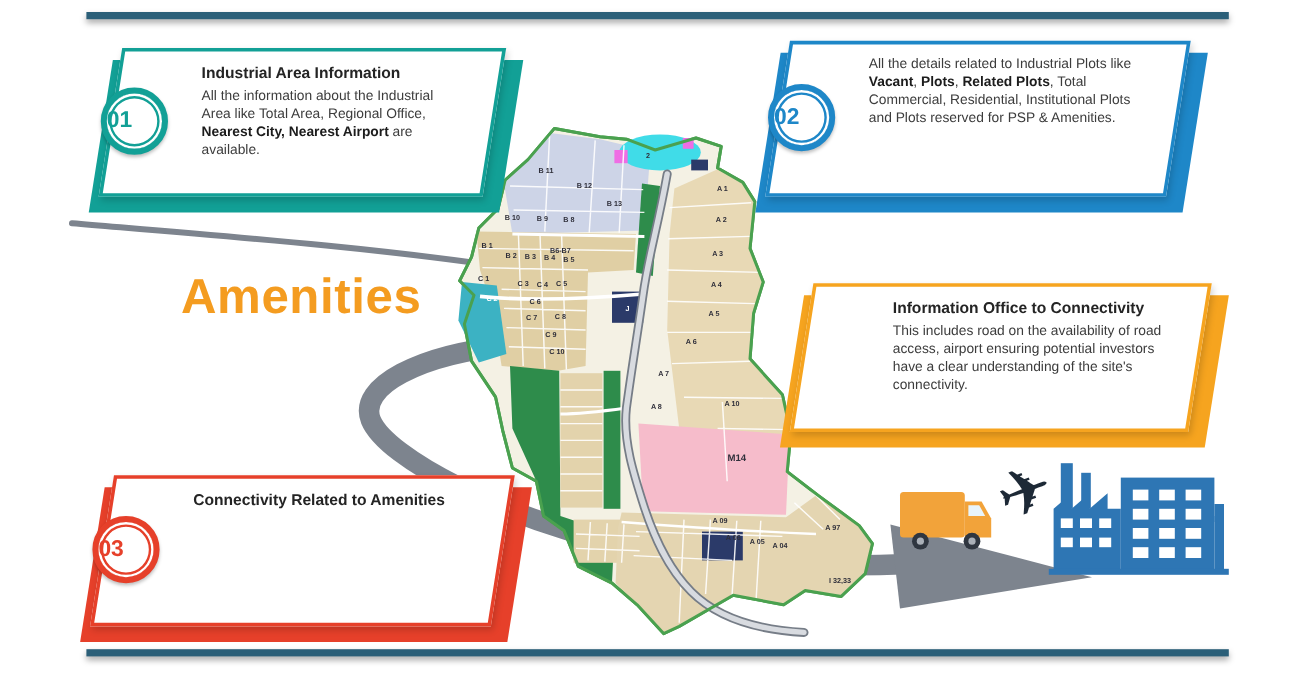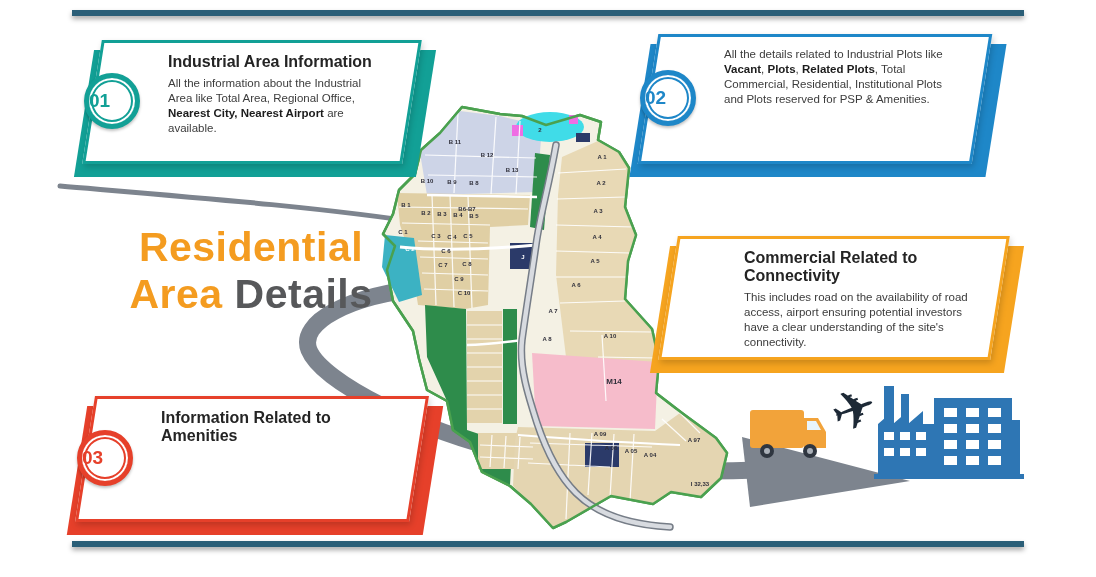"Industrial Area Information" .co-title { font-size: 16px -> 13px }
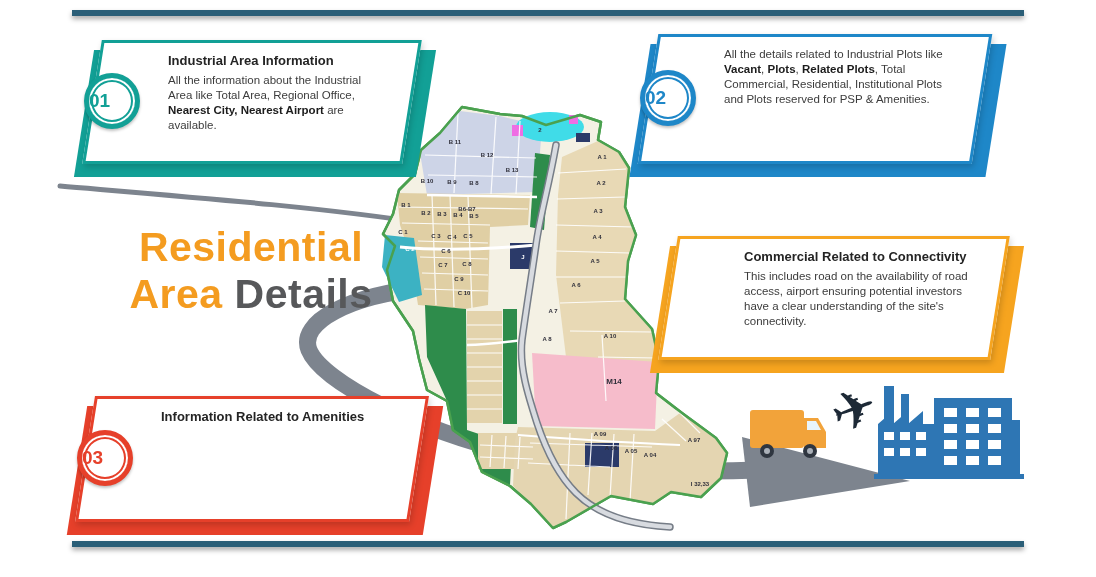"Residential" span.o { text: Residential -> Amenities }
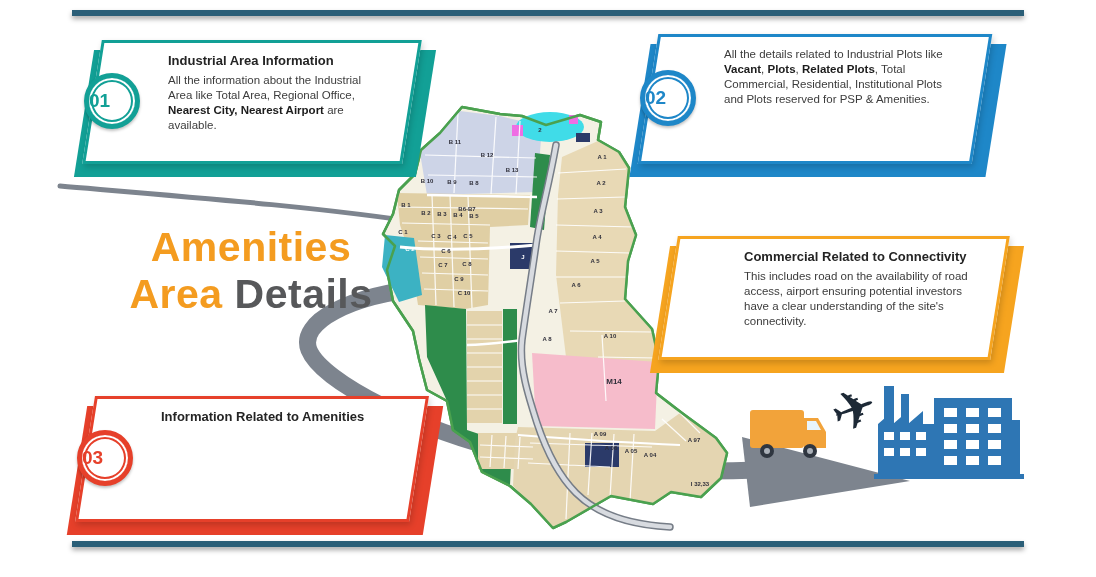"Commercial Related to Connectivity" div.co-title { text: Commercial Related -> Information Office }
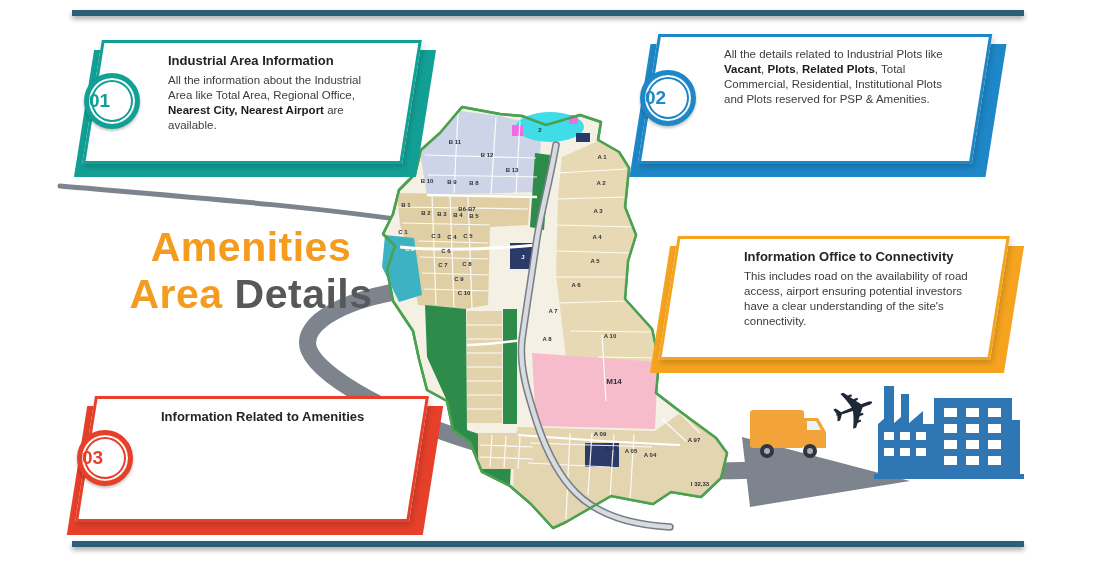"Area Details" div { html: <div><span>Area</span> <span>Details</span></div> -> none }
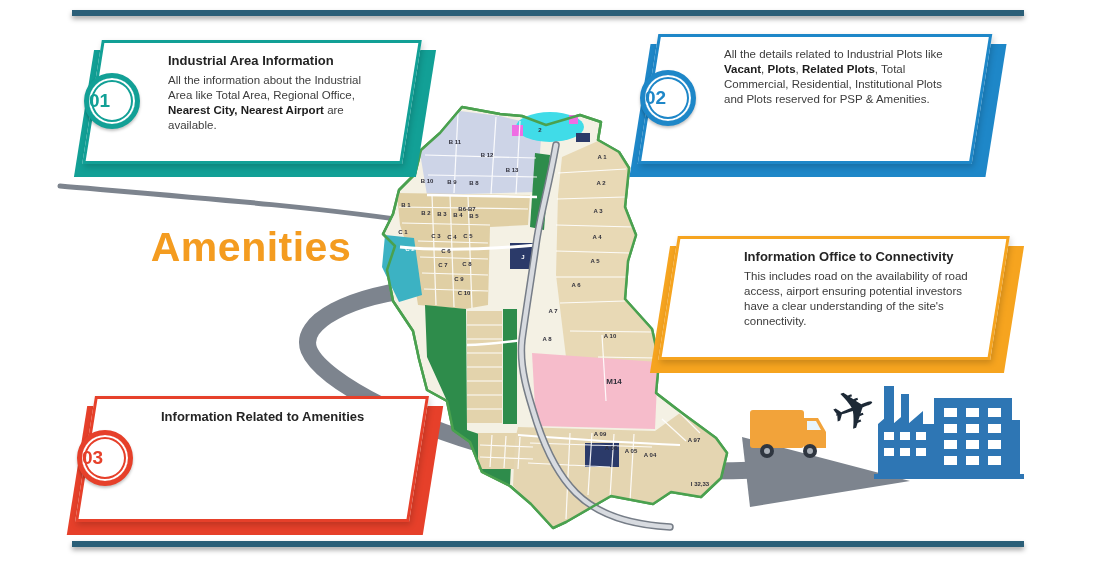"Information Related to Amenities" div.co-title { text: Information -> Connectivity }
